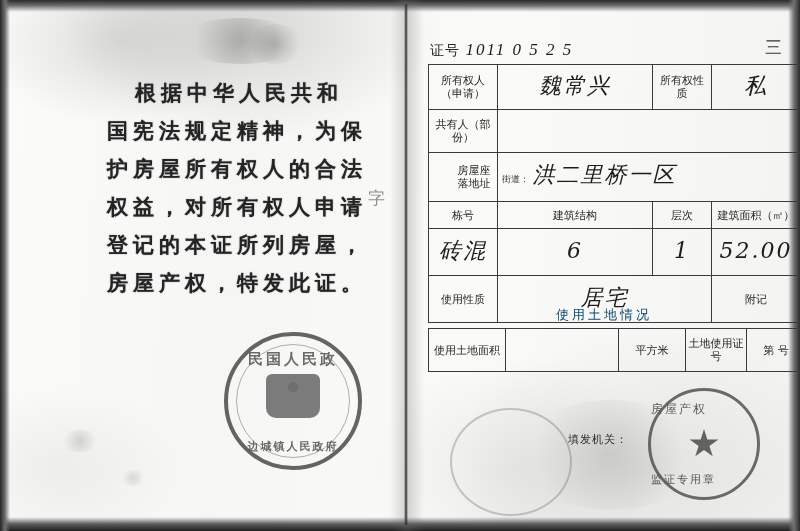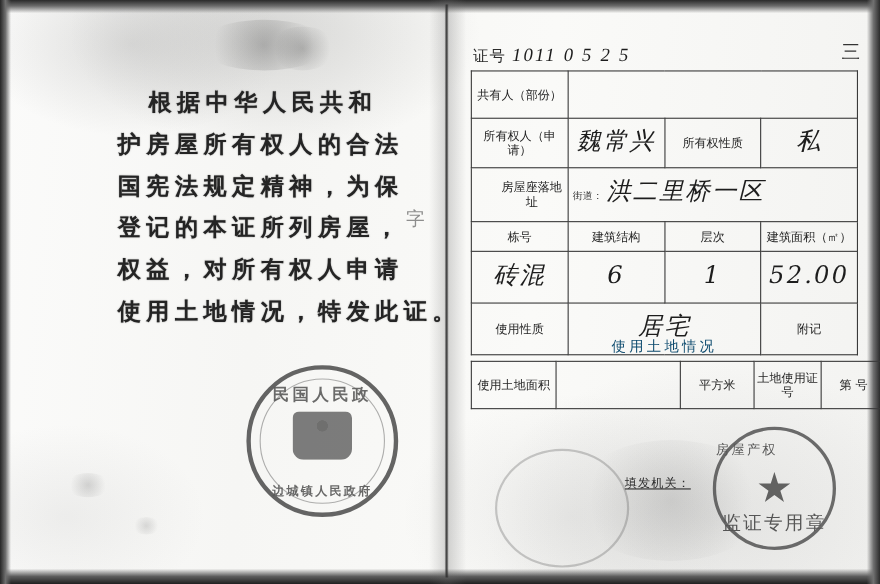"共有人（部份）" tr { order: before "所有权人（申请）" -> after "所有权人（申请）" }
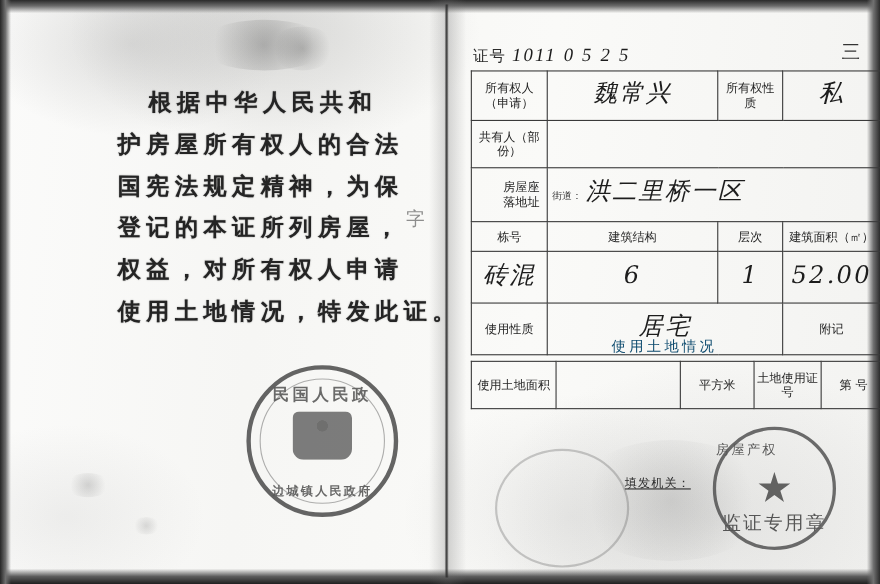"护房屋所有权人的合法" div.line { order: before "国宪法规定精神，为保" -> after "国宪法规定精神，为保" }
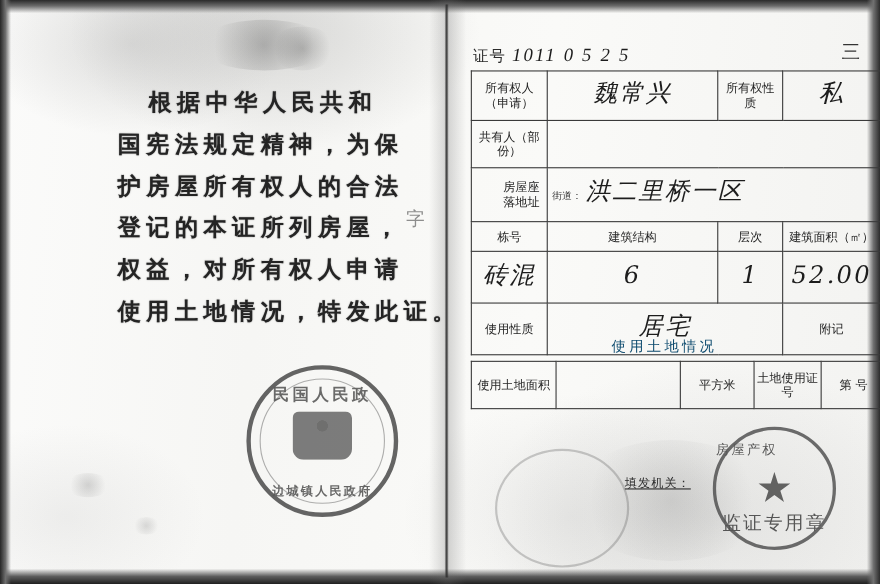"登记的本证所列房屋，" div.line { order: before "权益，对所有权人申请" -> after "权益，对所有权人申请" }
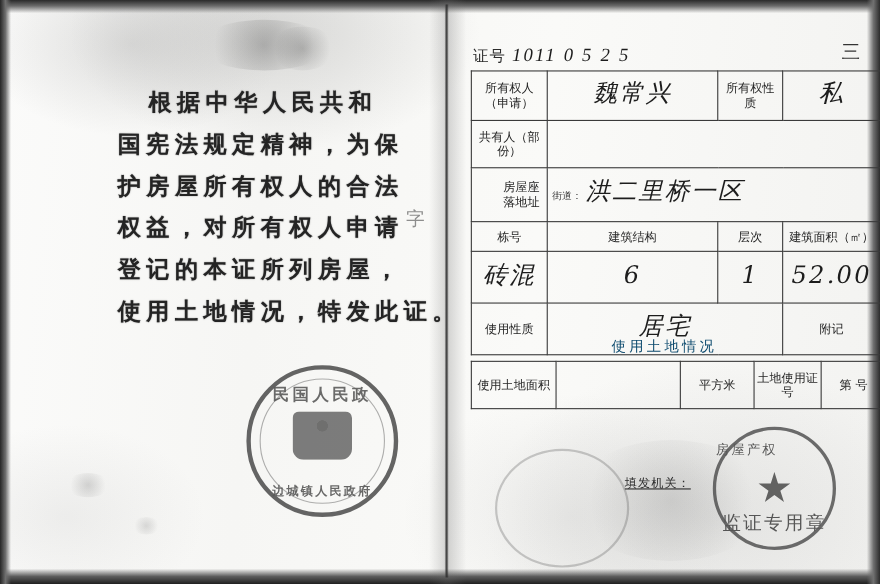"使用土地情况，特发此证。" div.line { text: 使用土地情况 -> 房屋产权 }
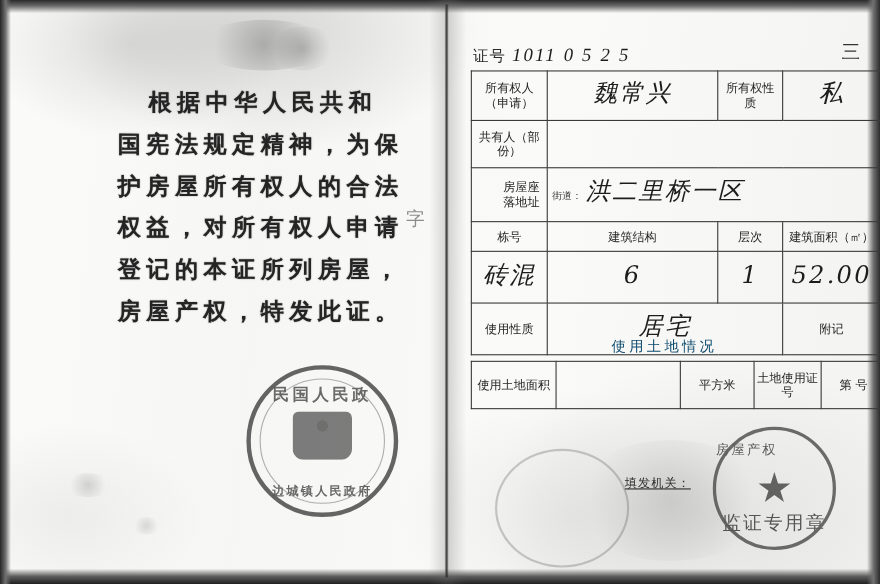"填发机关：" .issue-lines { text-decoration: underline -> none }
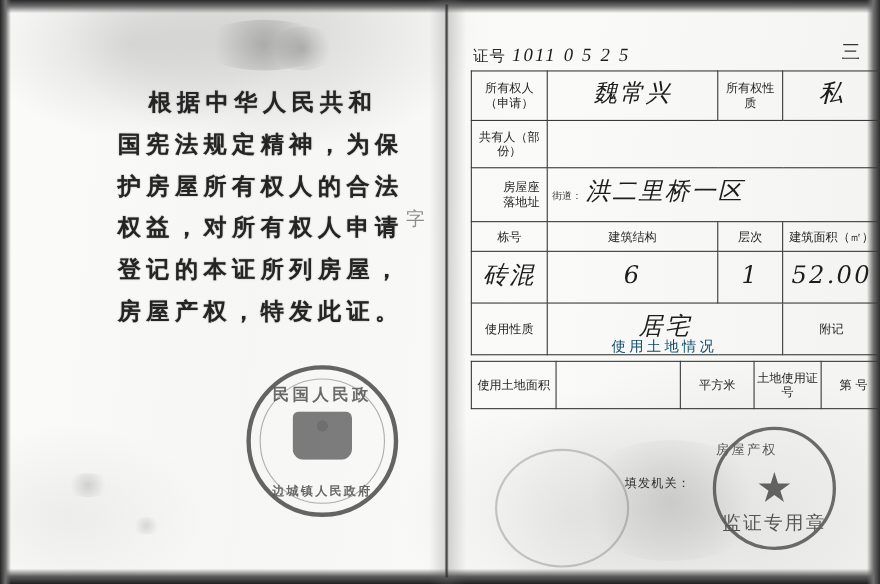"监证专用章" .seal2 .txt-bottom { font-size: 17px -> 11px; text-align: center -> none }
